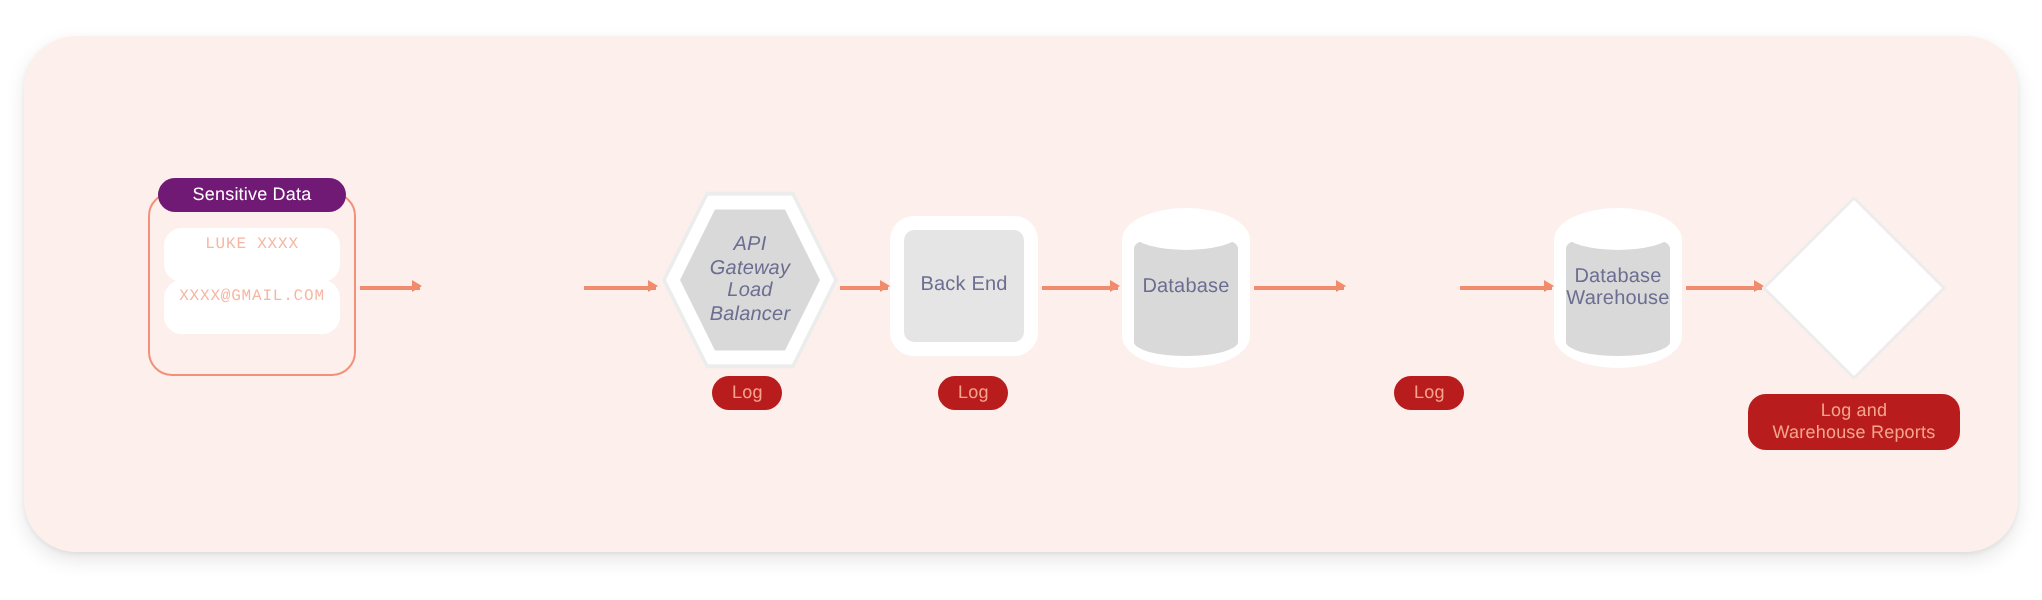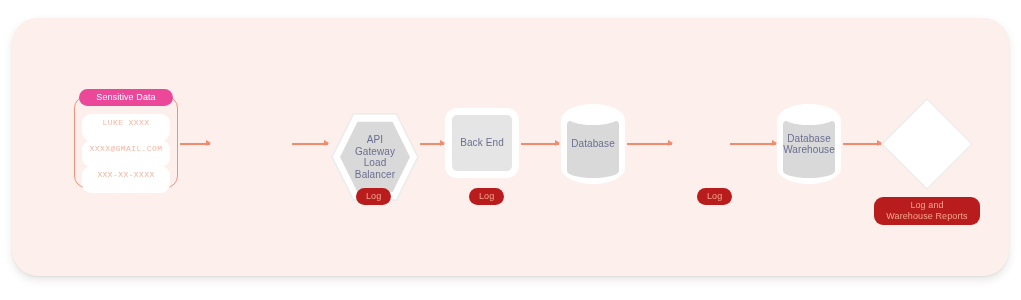"Sensitive Data" #sensitive-title { background: #ec4899 -> #701a75 }
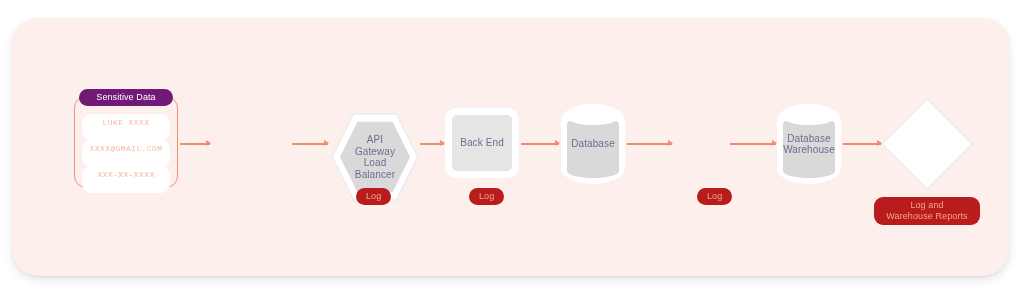"API" #node-gateway { font-style: none -> italic; top: 112px -> 95px }
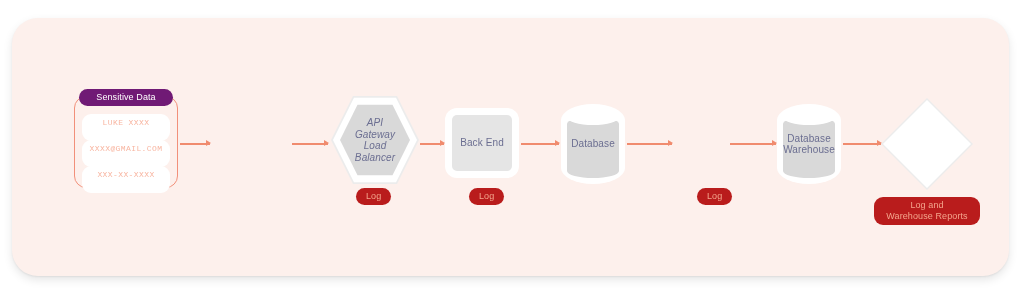"XXX-XX-XXXX" div.sensitive-item { html: <div>XXX-XX-XXXX</div> -> none }
